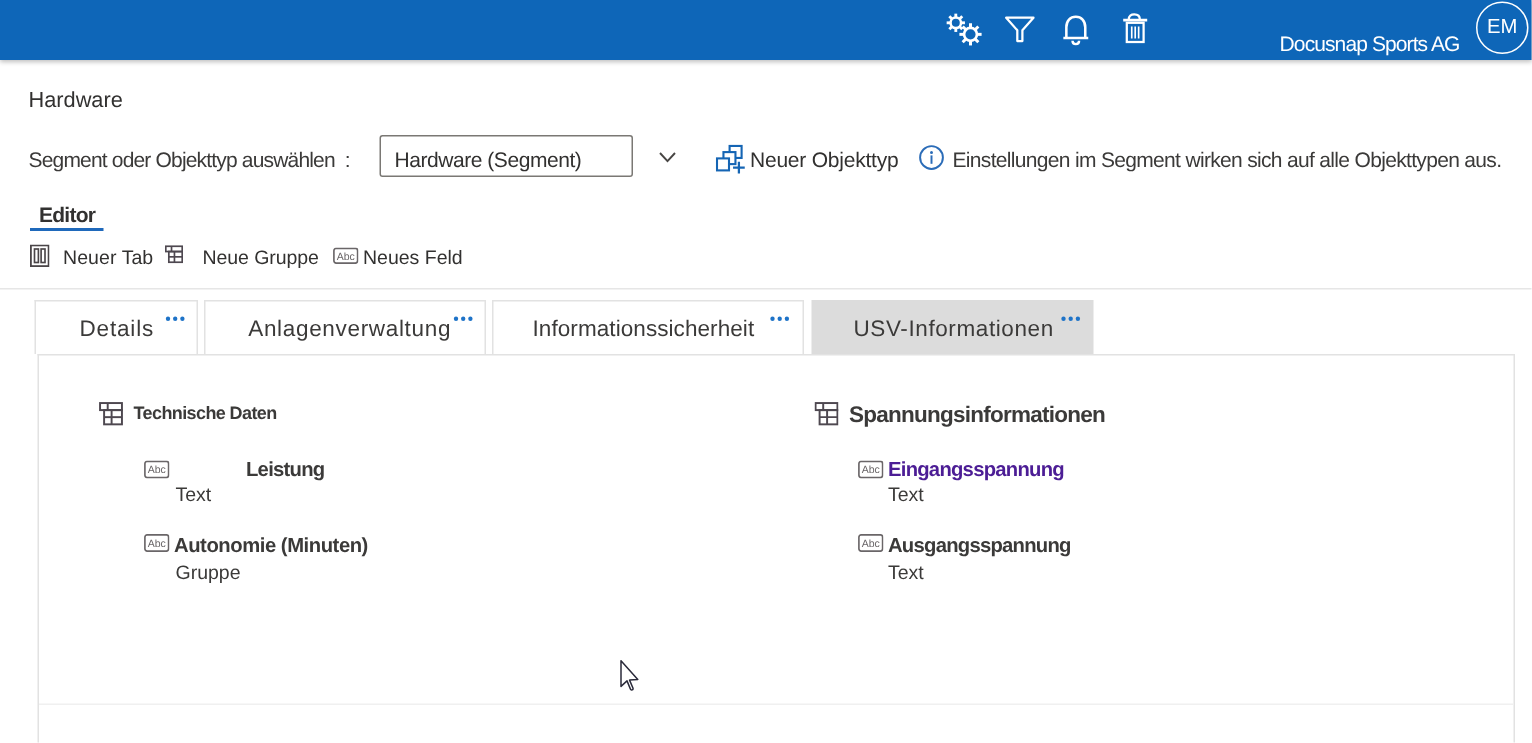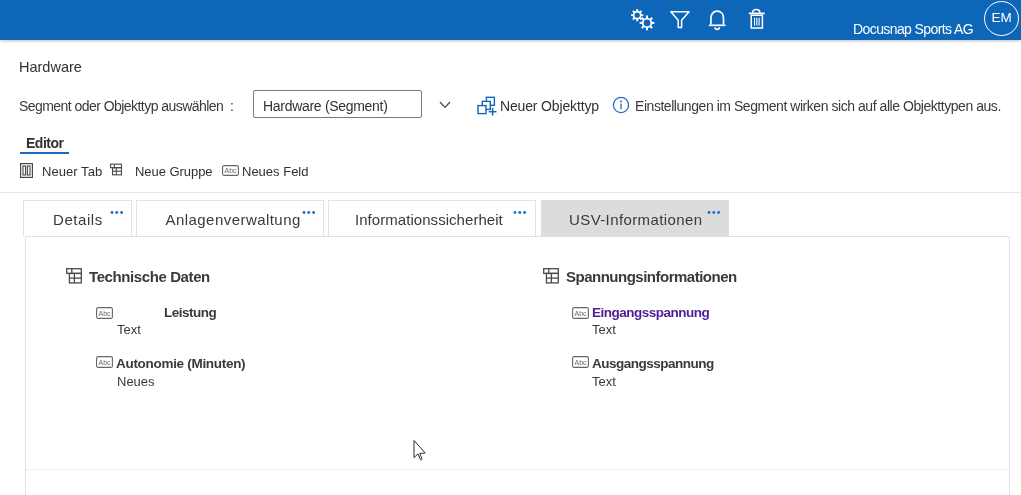"Technische Daten" div.t { font-size: 15px -> 12px }
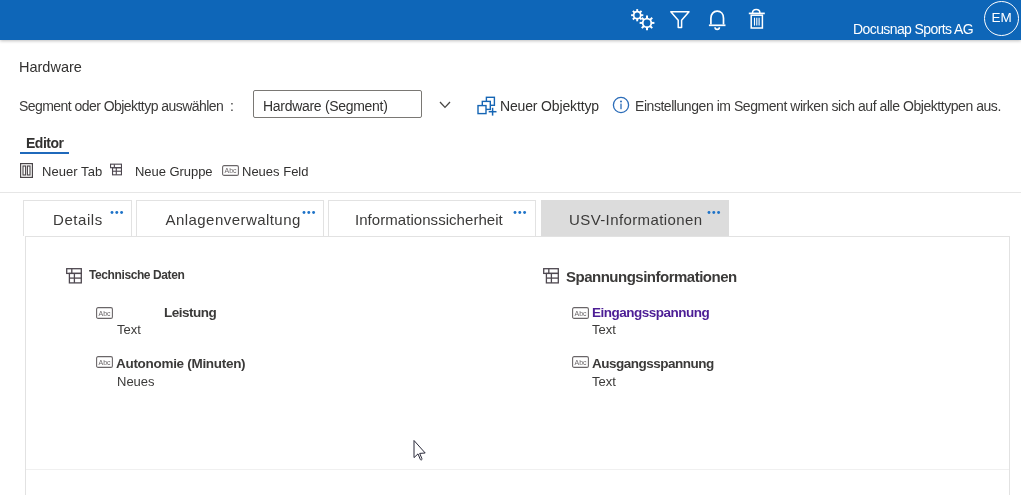"Neues" div.t { text: Neues -> Gruppe }
